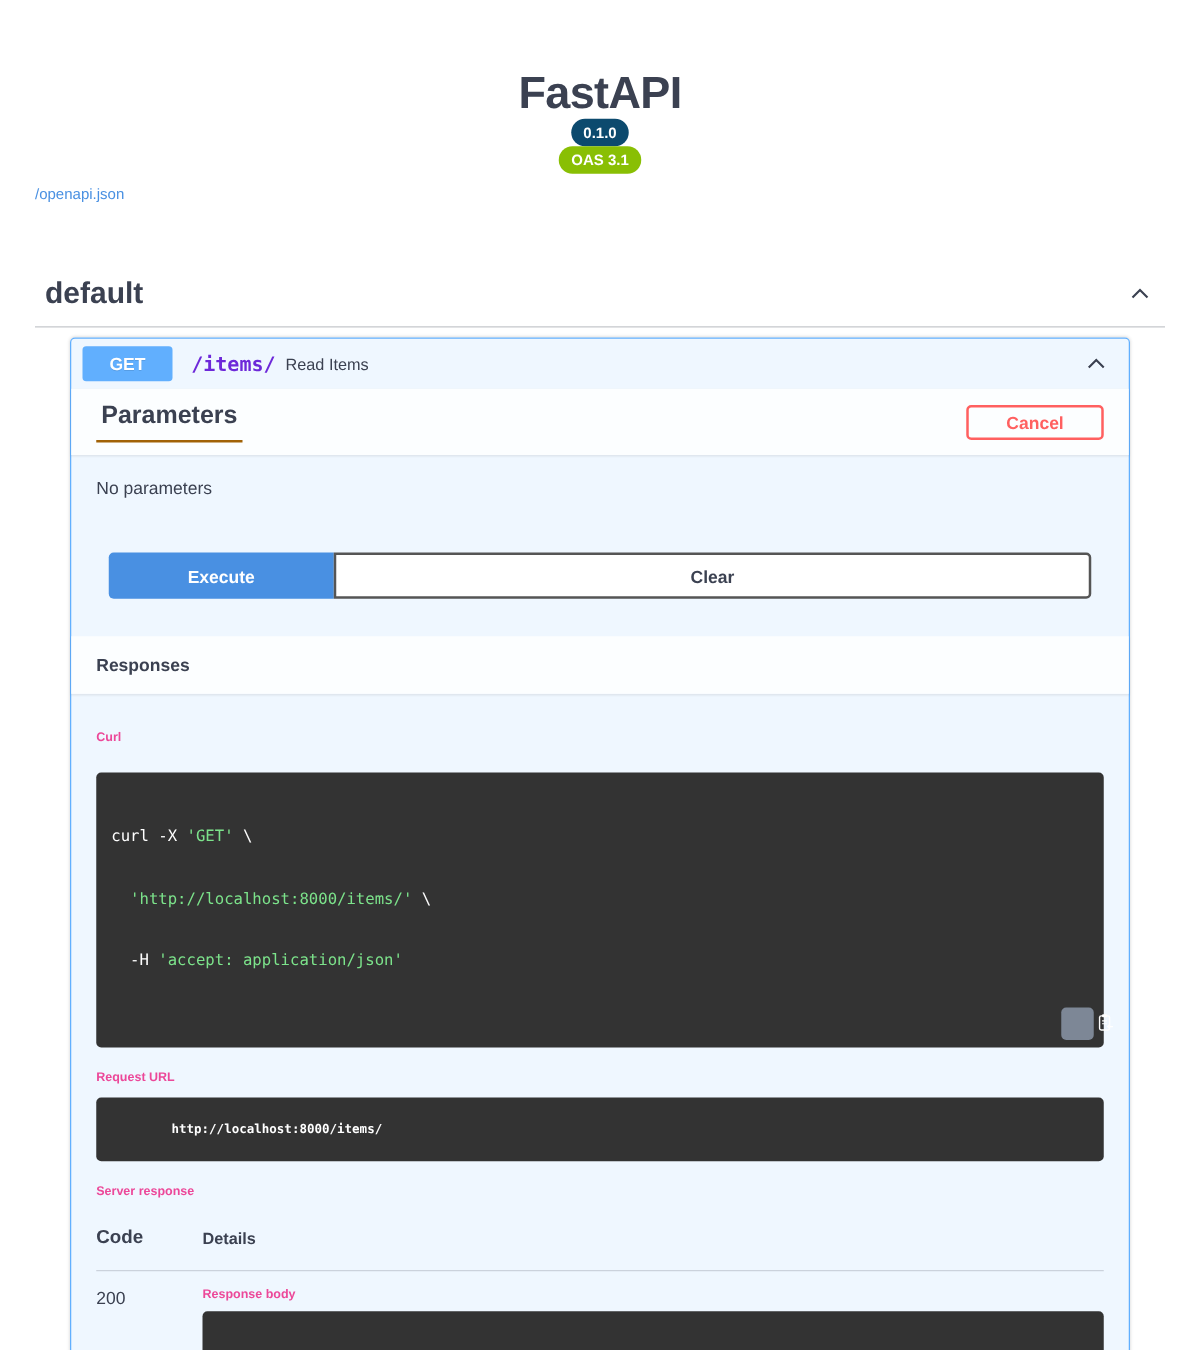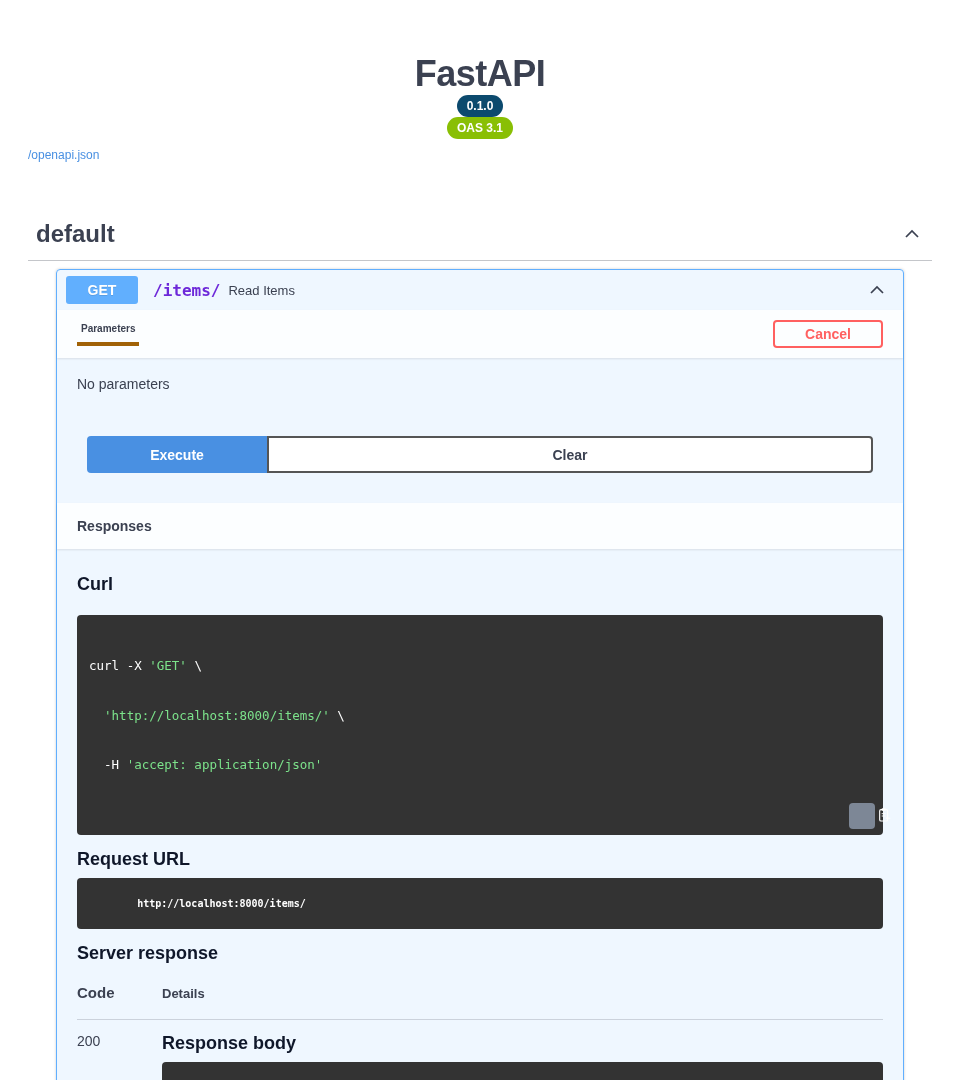"Parameters" .tab-item { border-bottom: 4px solid #a16207 -> 2px solid #a16207; font-size: 10px -> 20px }
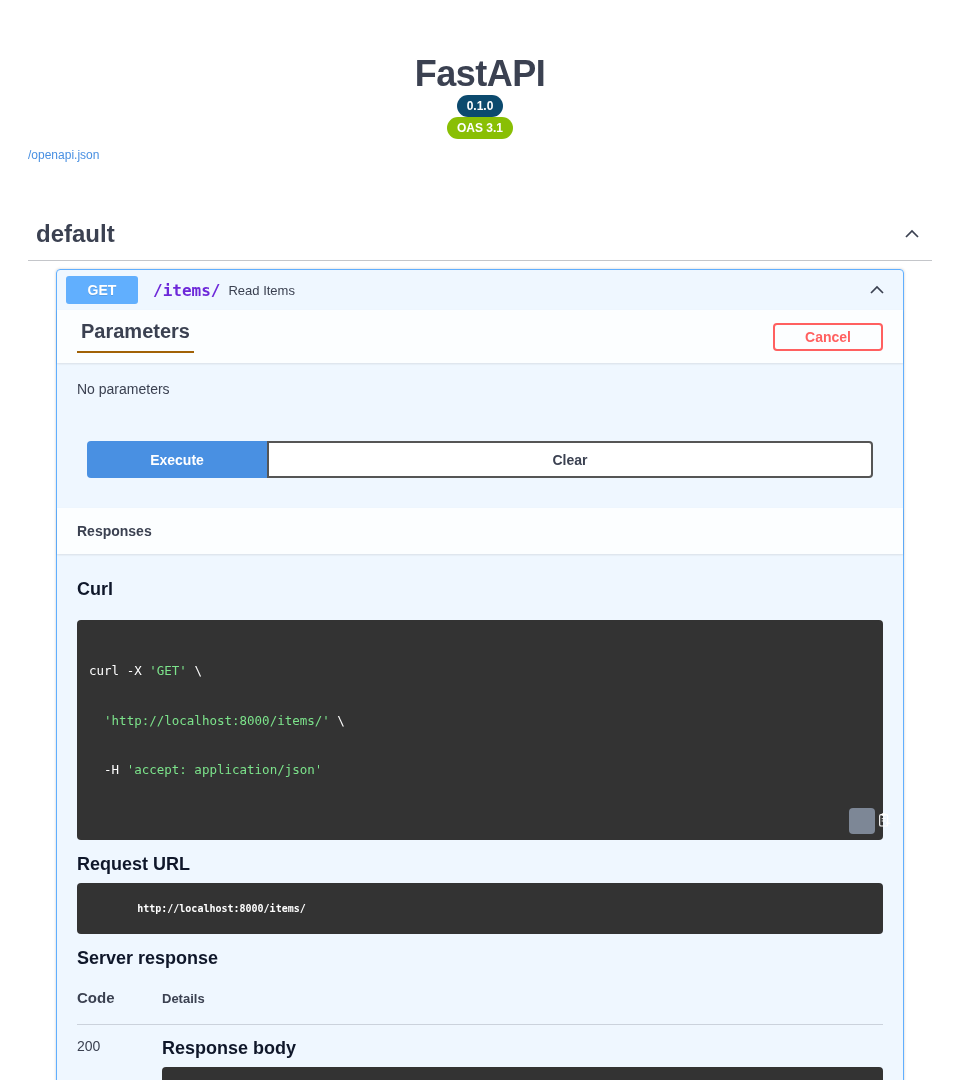"Curl" .h5-label { color: #0f172a -> #ec4899; font-size: 18px -> 10px }
